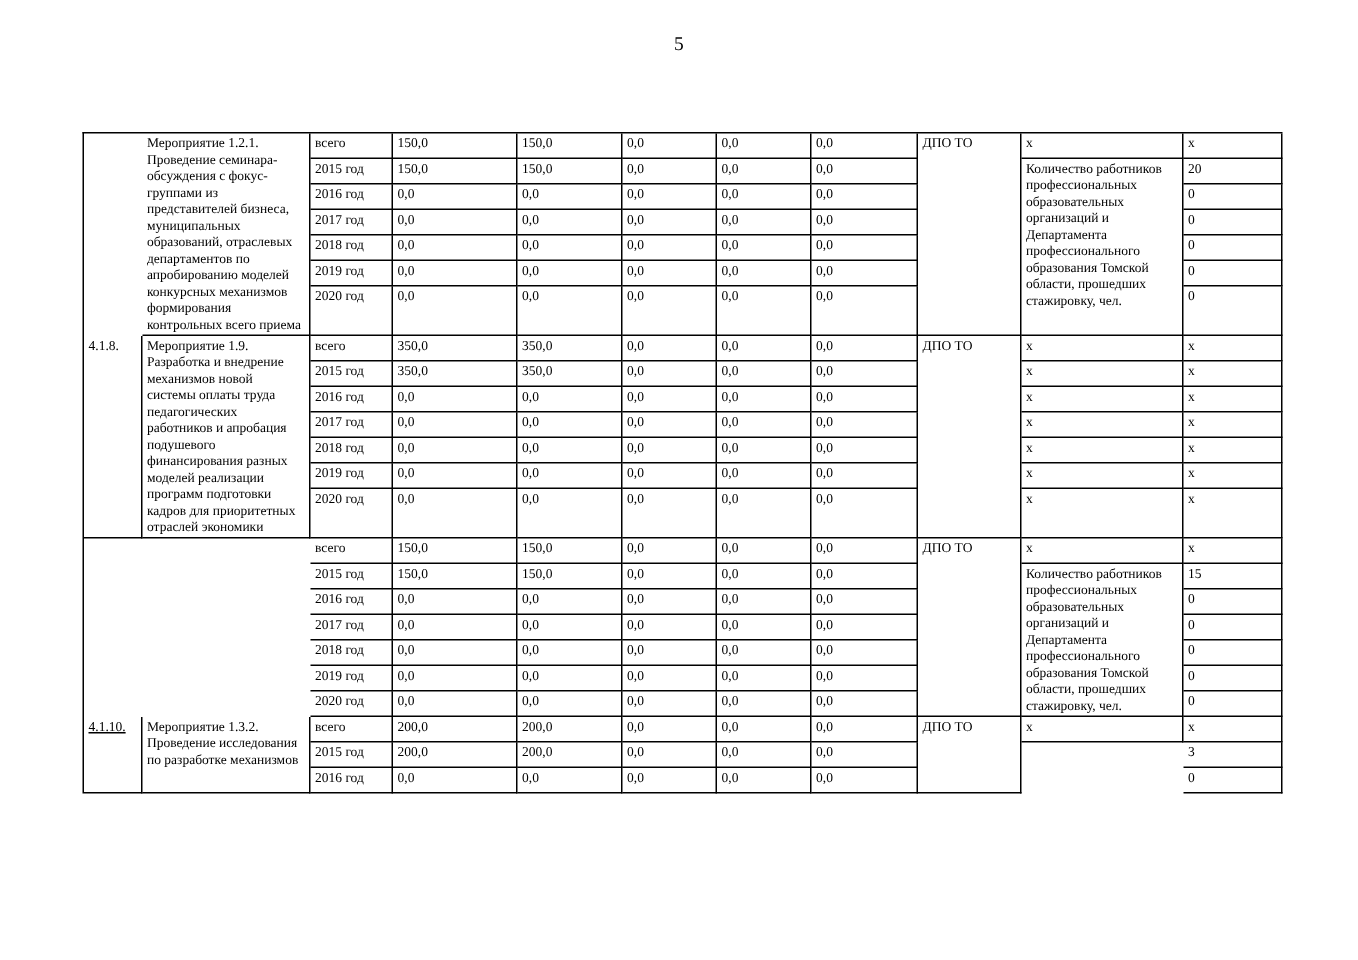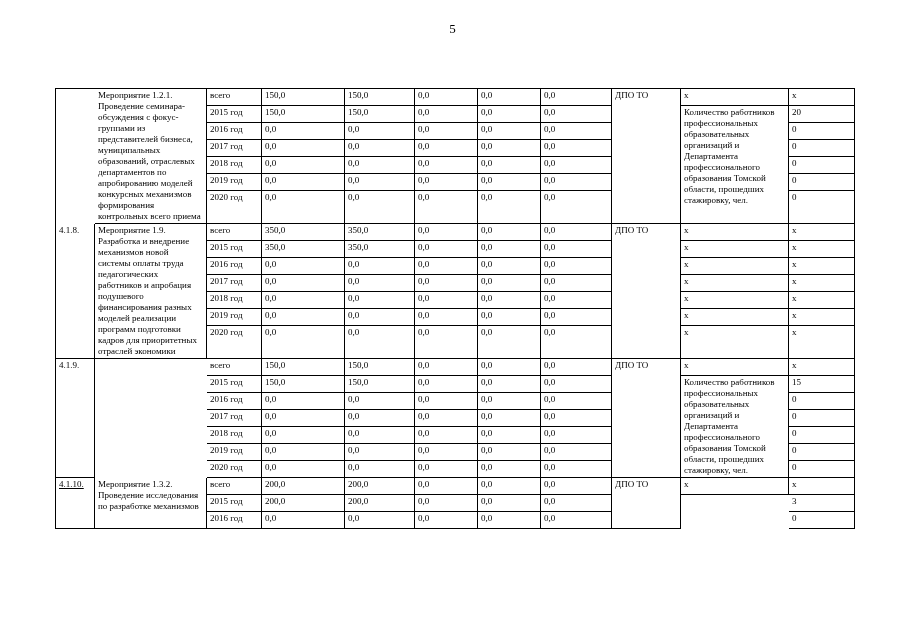"4.1.9." div.cell { html: <div>4.1.9.</div> -> none }
